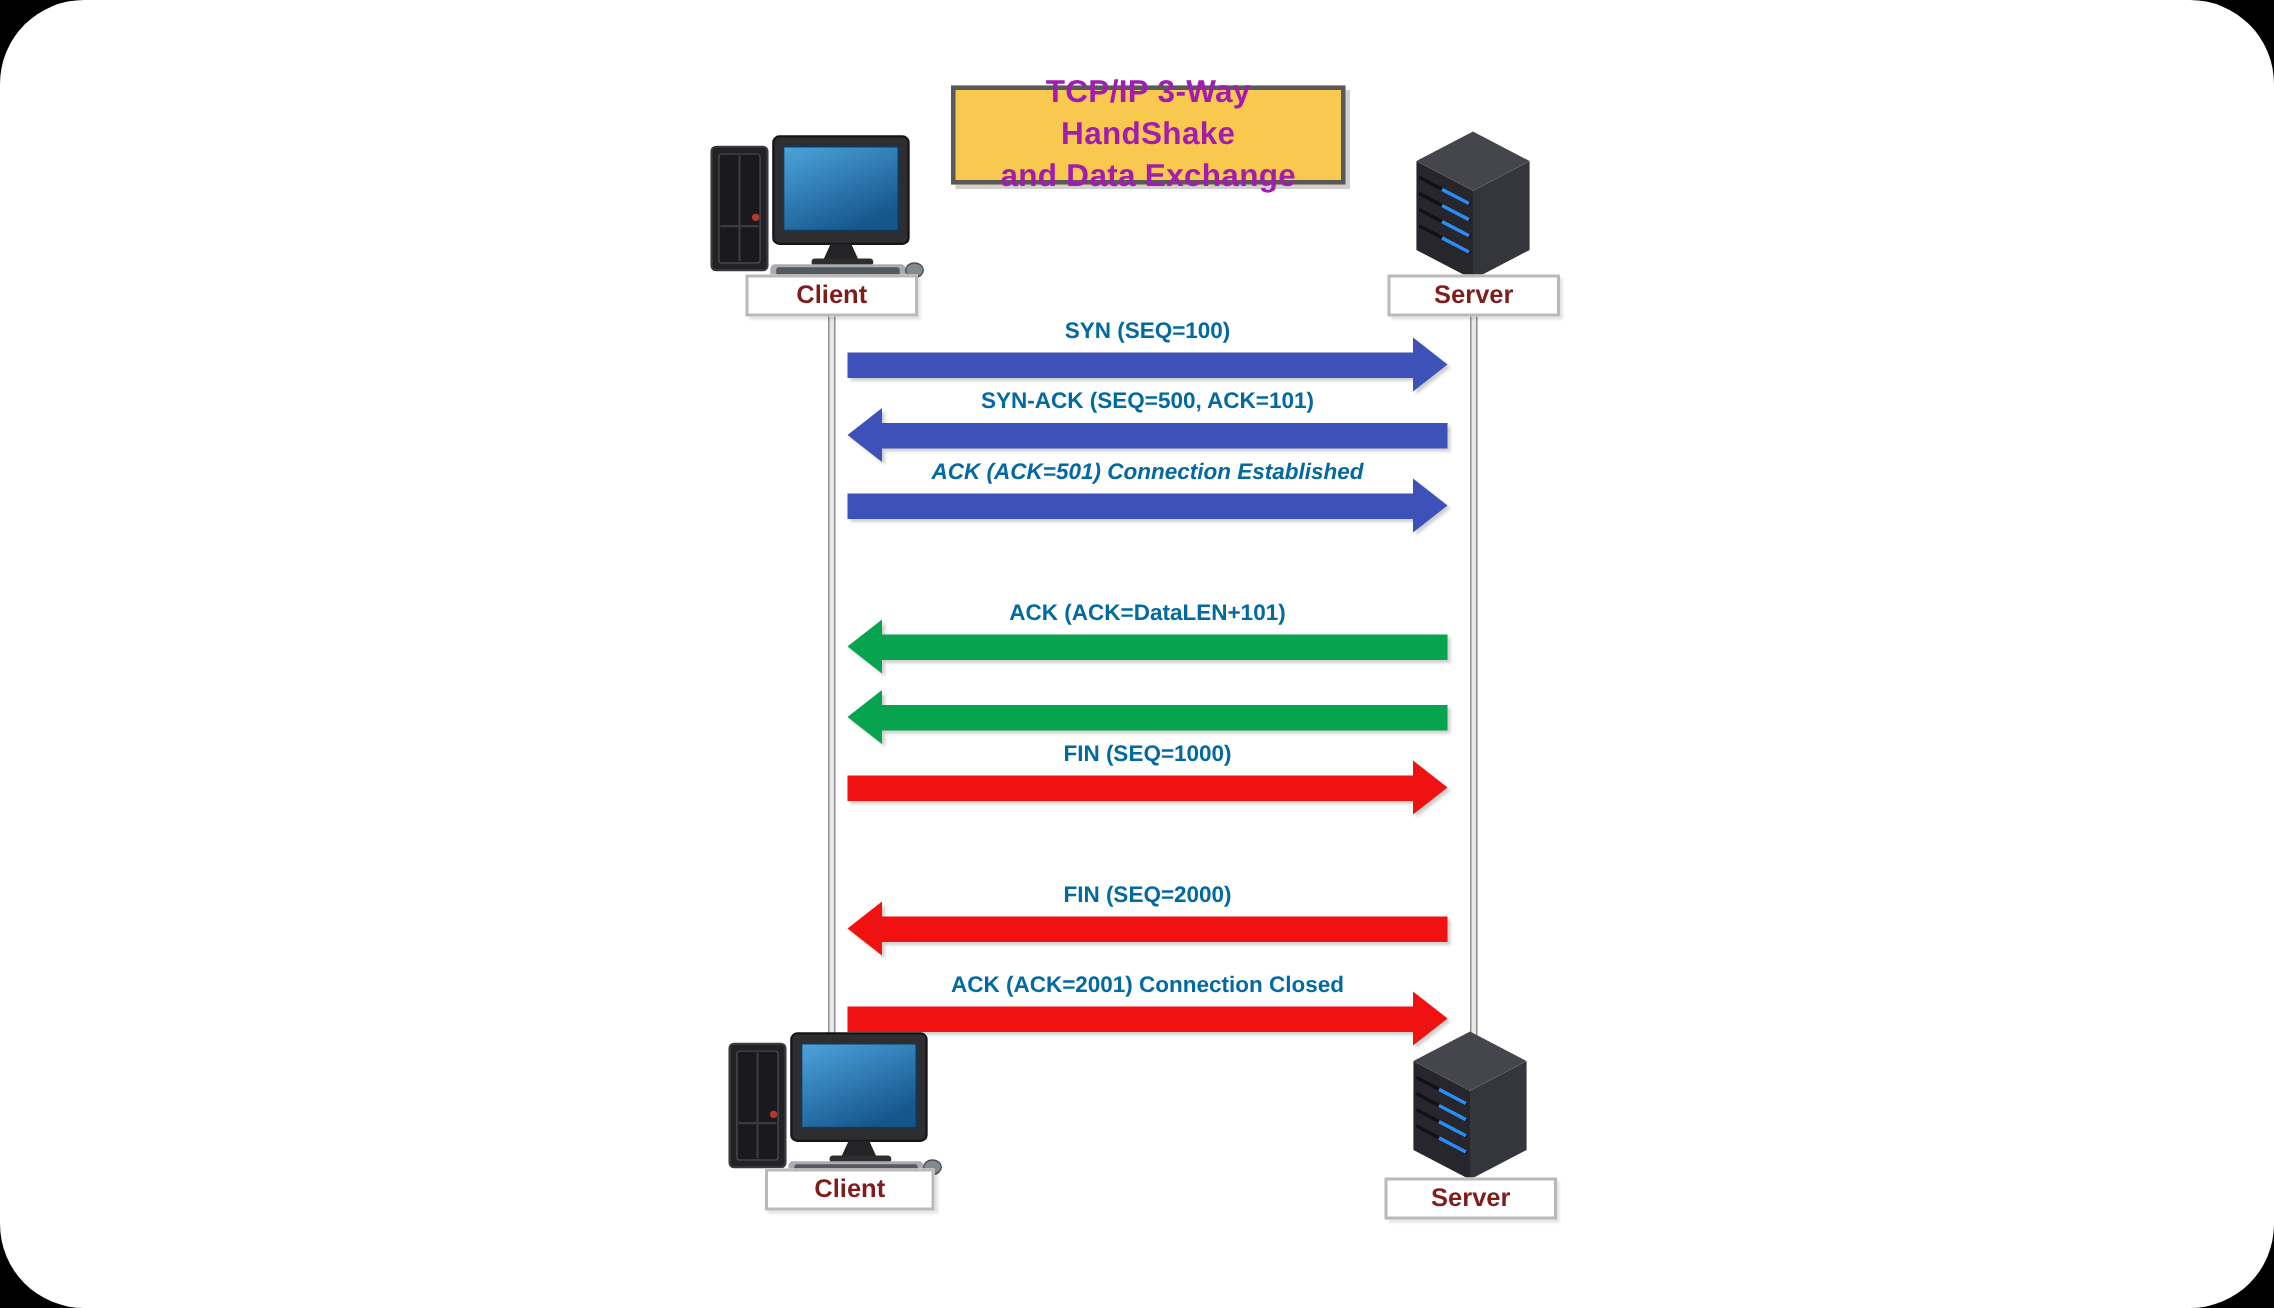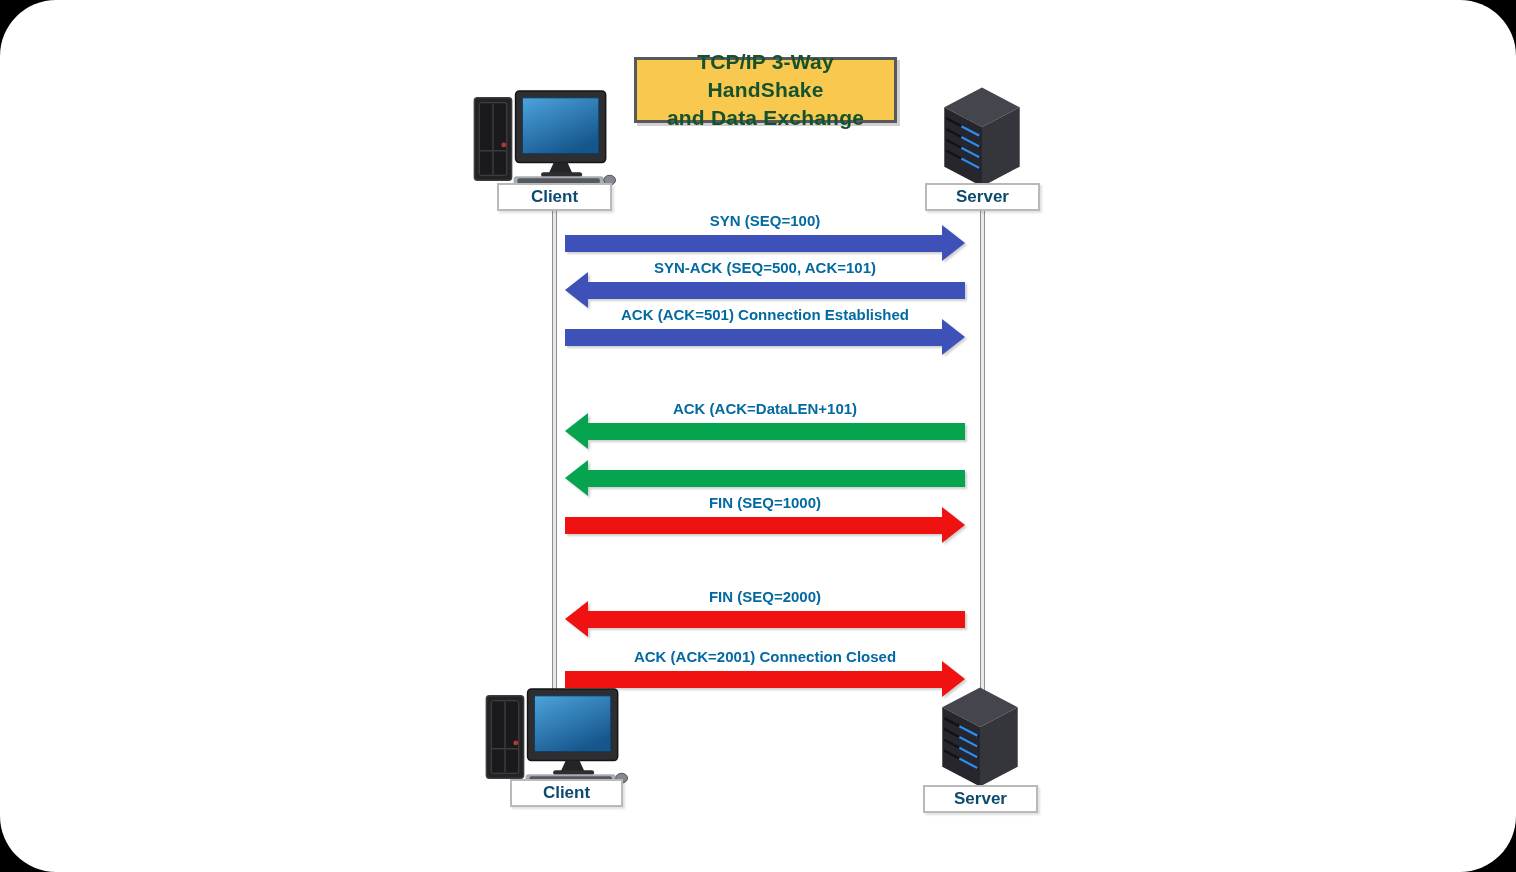"TCP/IP 3-Way HandShake" .title-box div { color: #14532d -> #a21caf }
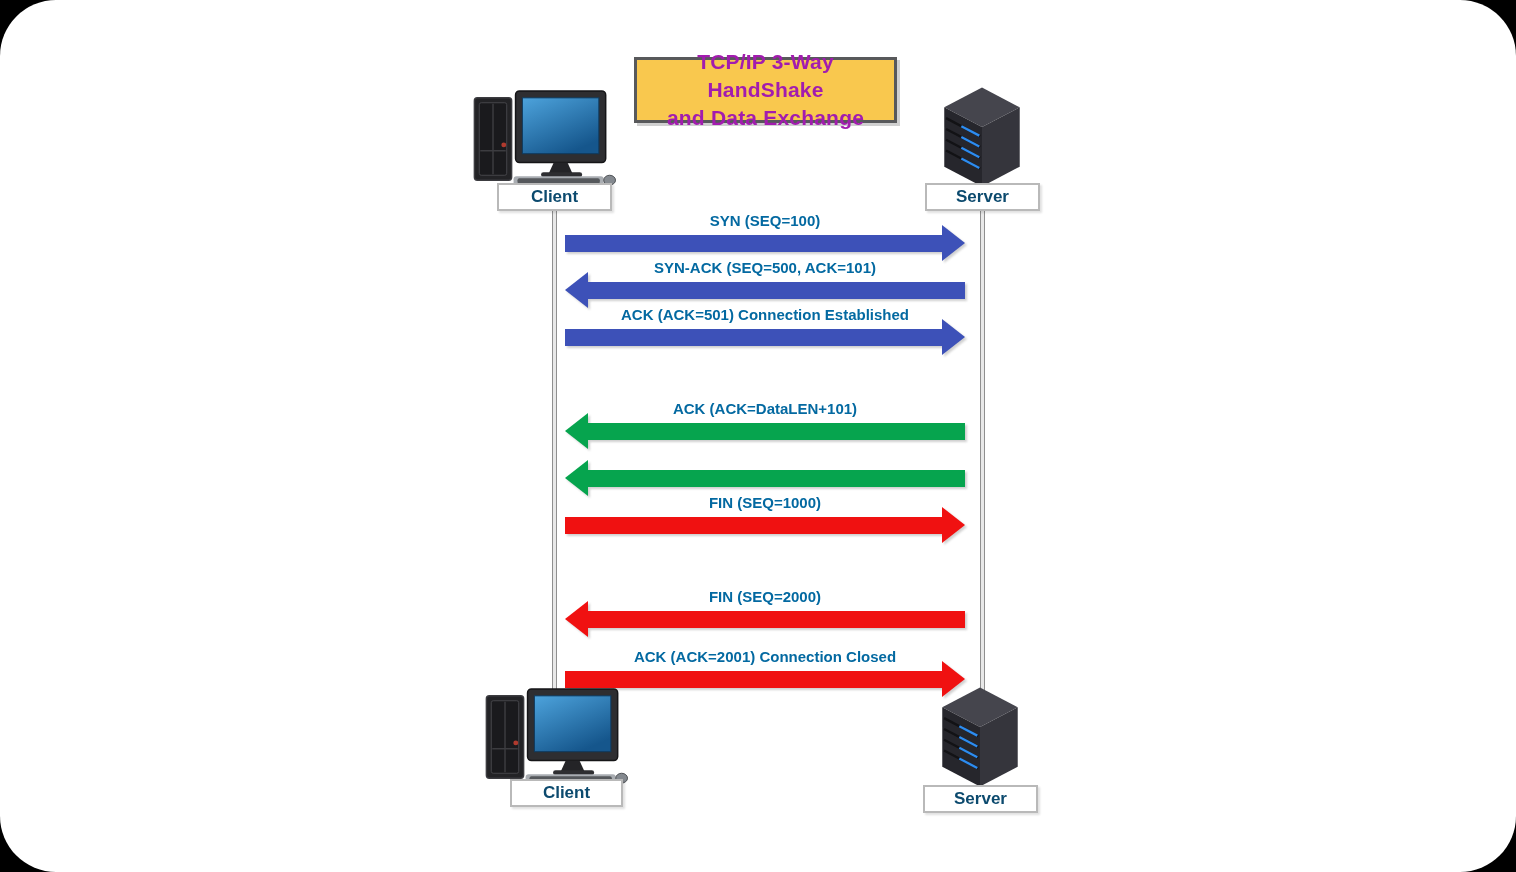"Client" .label-box { color: #0c4a6e -> #7f1d1d }
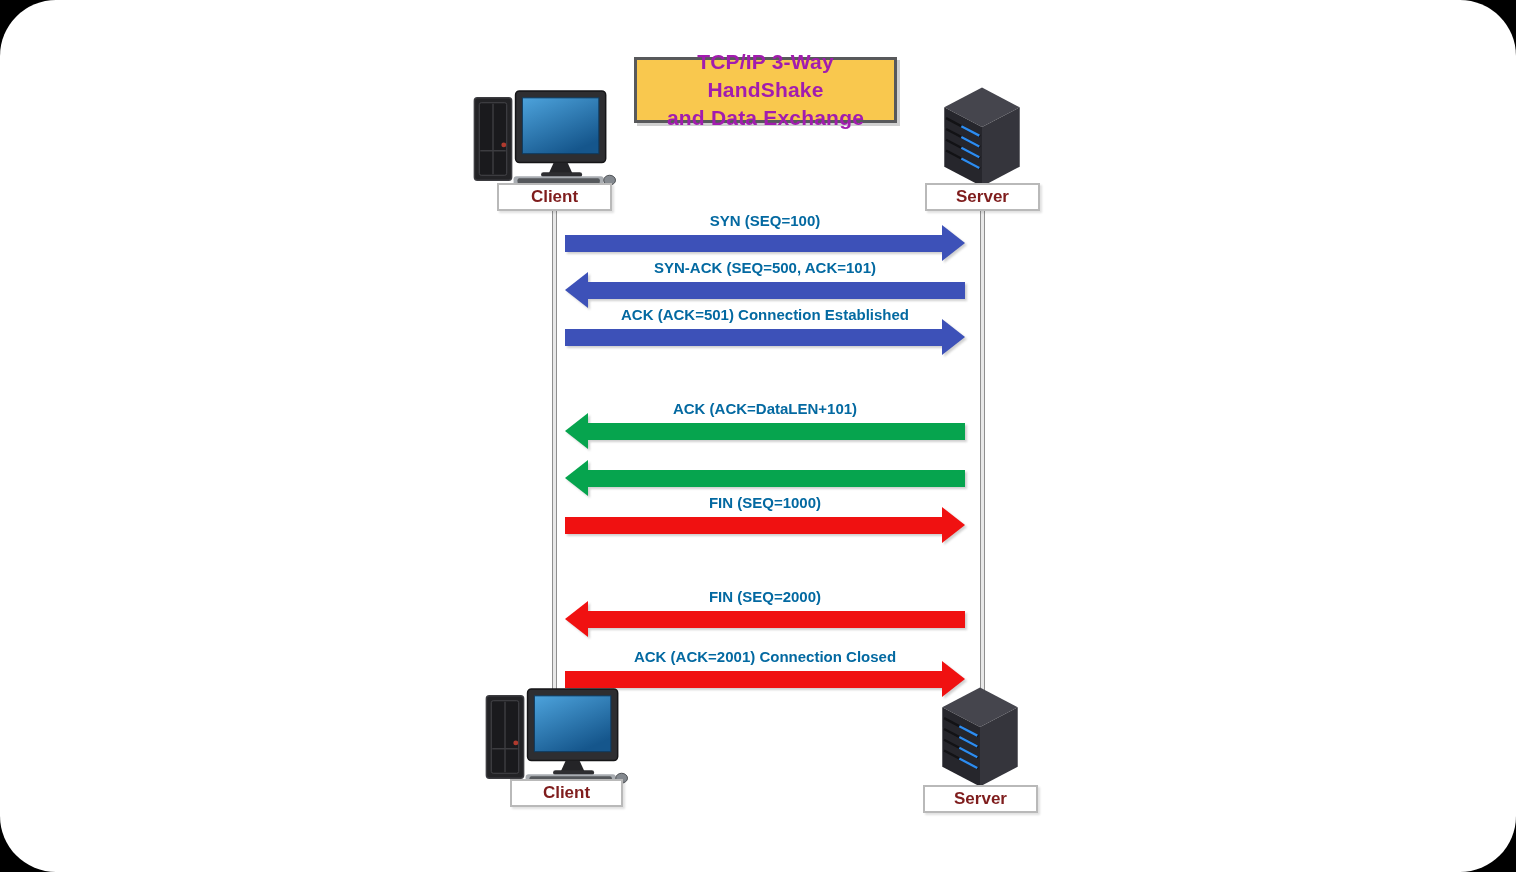"ACK (ACK=501) Connection Established" div.msg-row { font-style: none -> italic }
